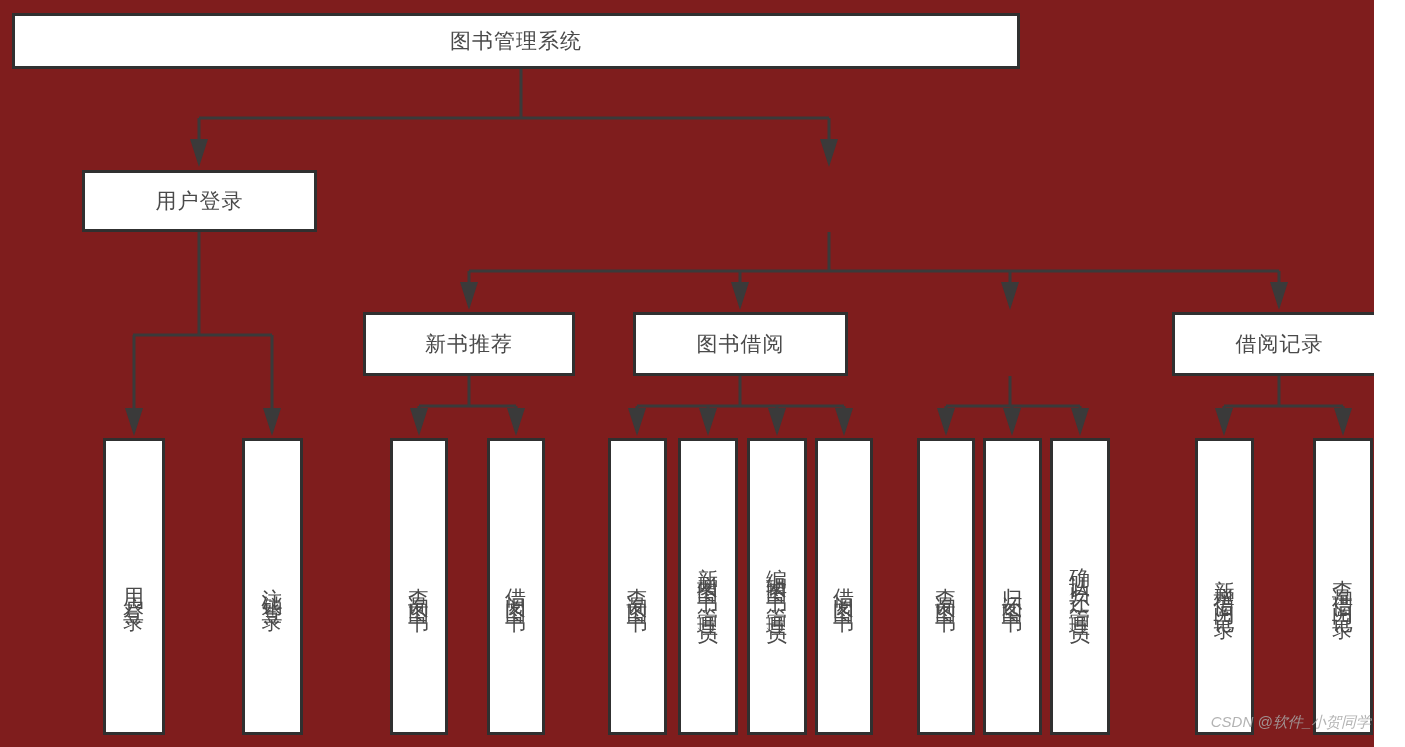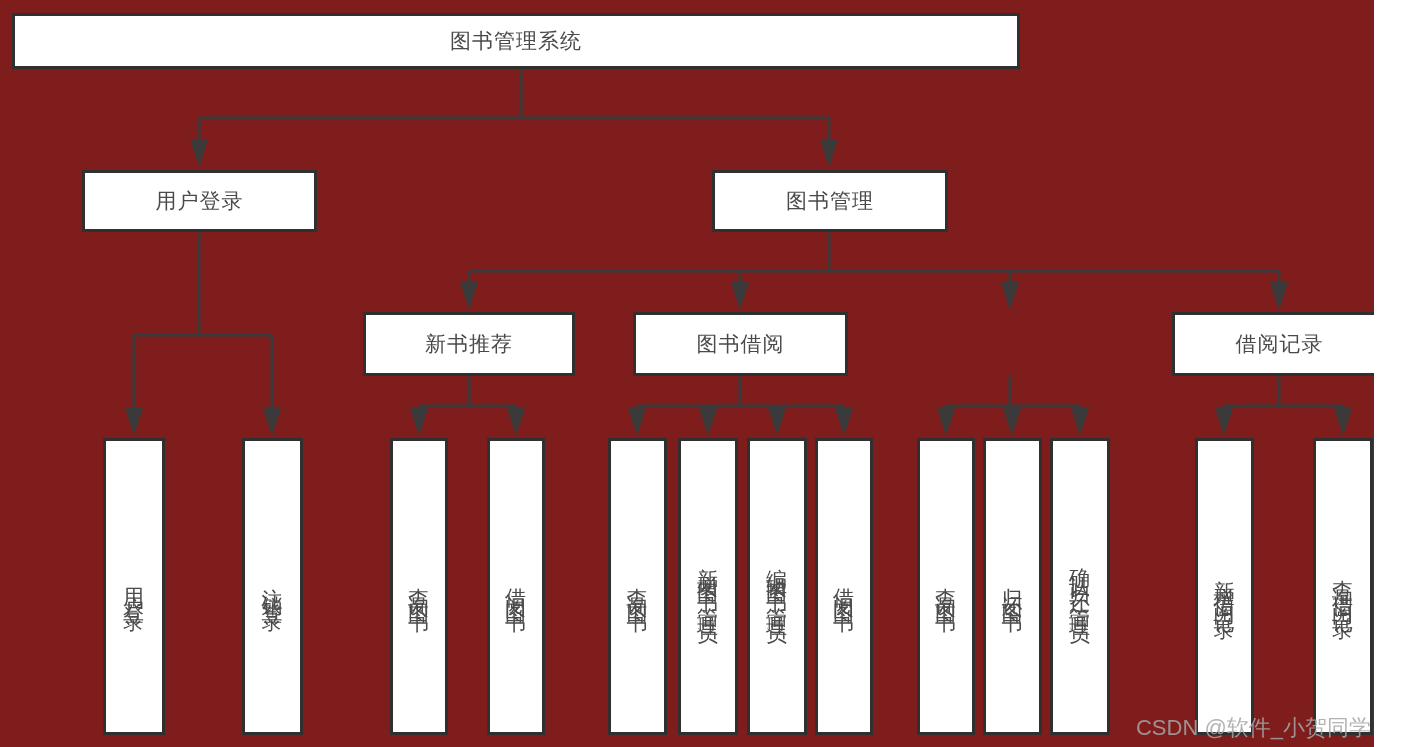"图书管理" div.box { html: <div> <span>图书管理</span> </div> -> none }
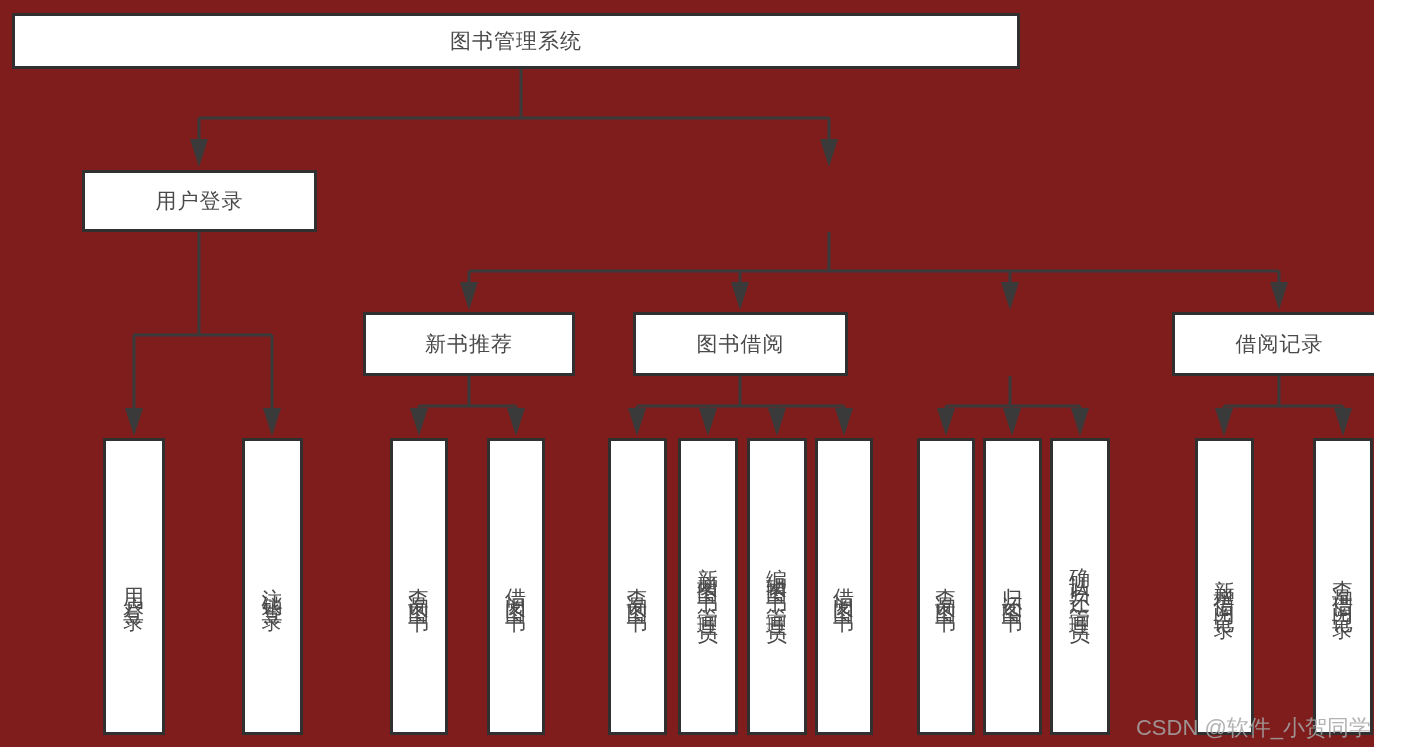"CSDN @软件_小贺同学" .watermark { font-size: 22px -> 15px; font-style: none -> italic }
